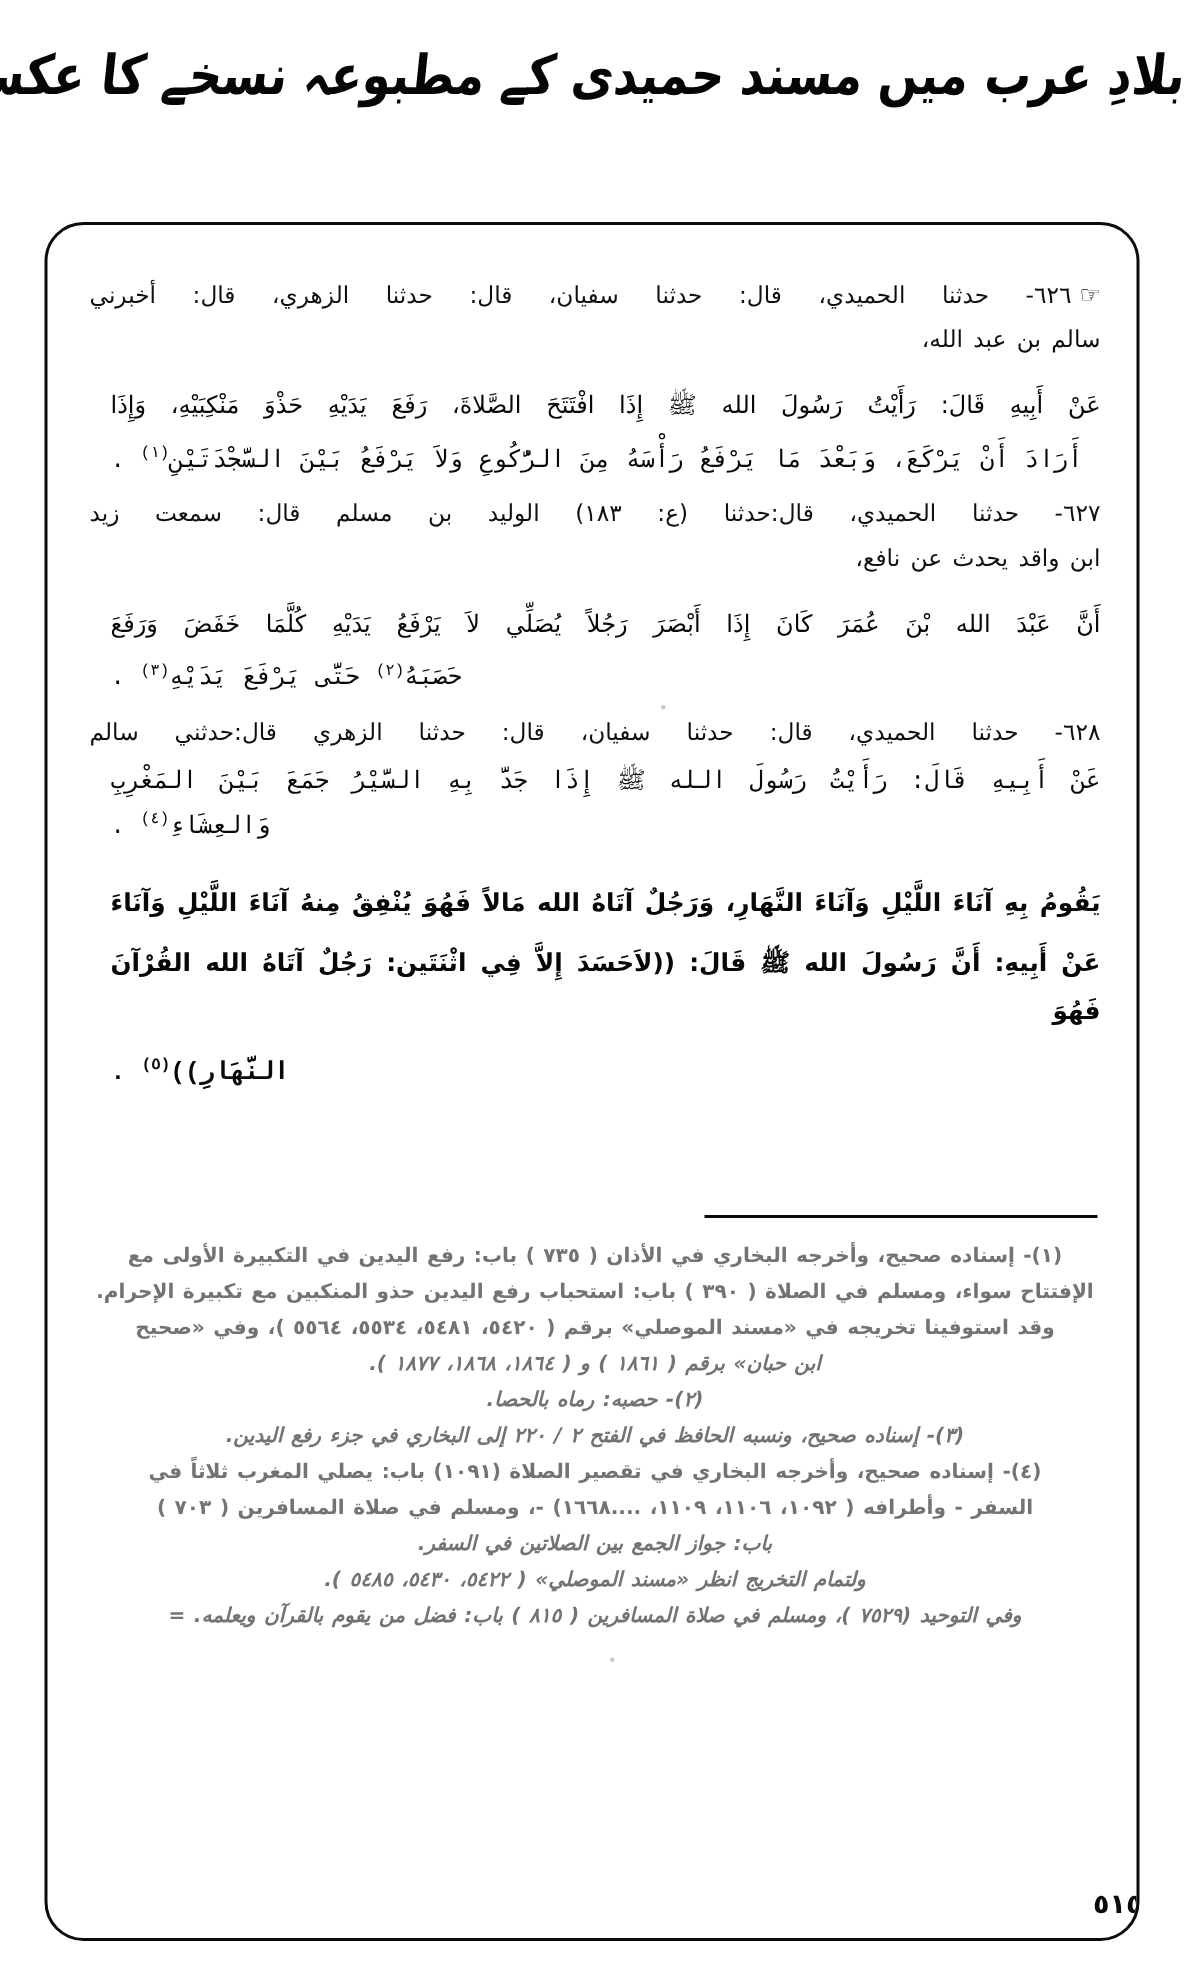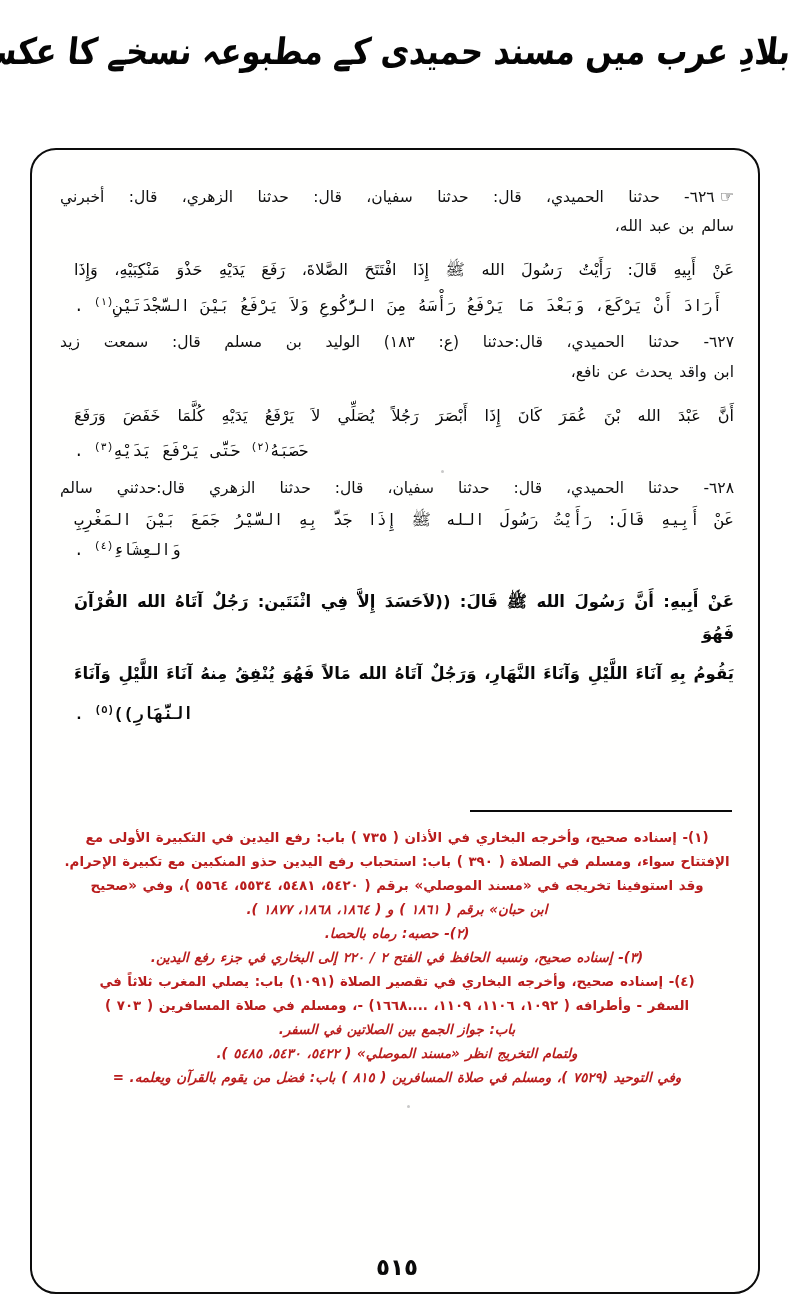"عَنْ أَبِيهِ: أَنَّ رَسُولَ الله" div.matn-line { order: before "يَقُومُ بِهِ آنَاءَ اللَّيْلِ وَآنَاءَ" -> after "يَقُومُ بِهِ آنَاءَ اللَّيْلِ وَآنَاءَ" }
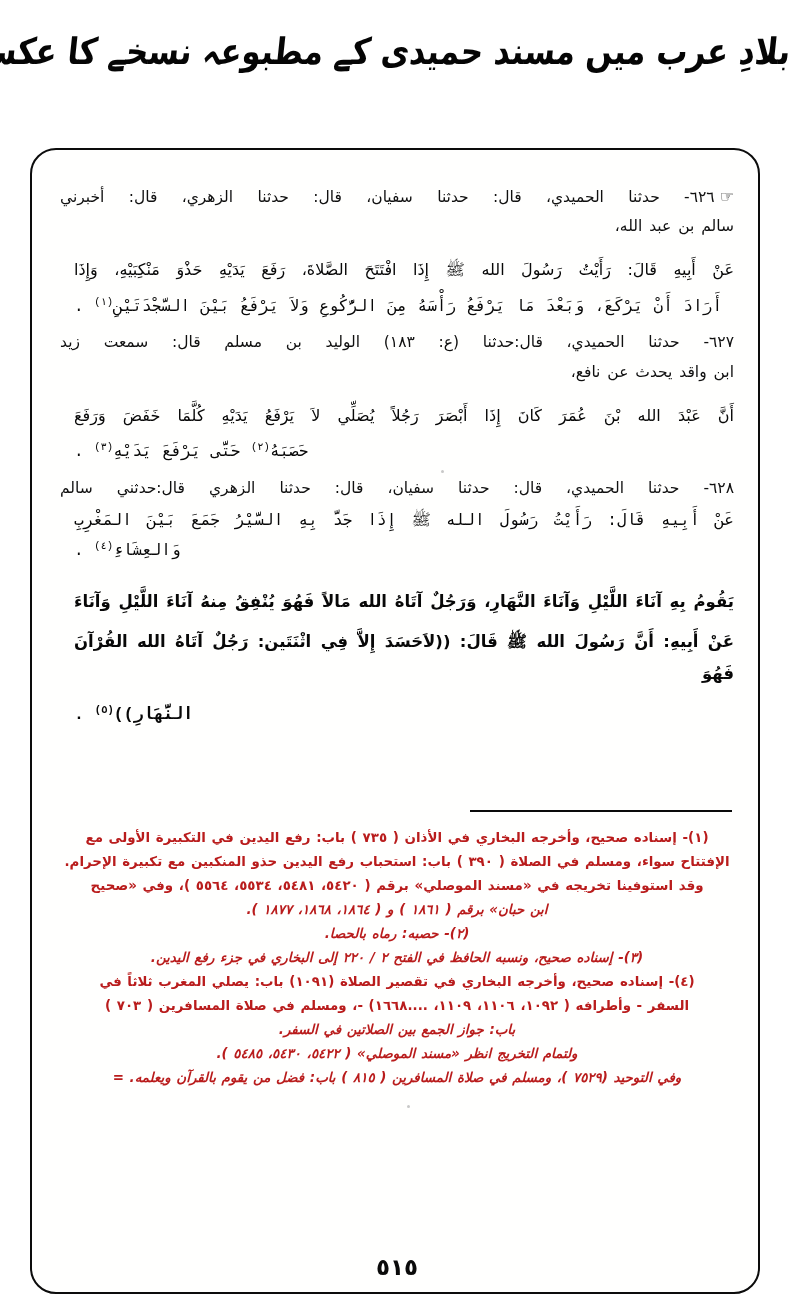"(١)- إسناده صحيح، وأخرجه البخاري" .footnote { color: #b91c1c -> #737373 }
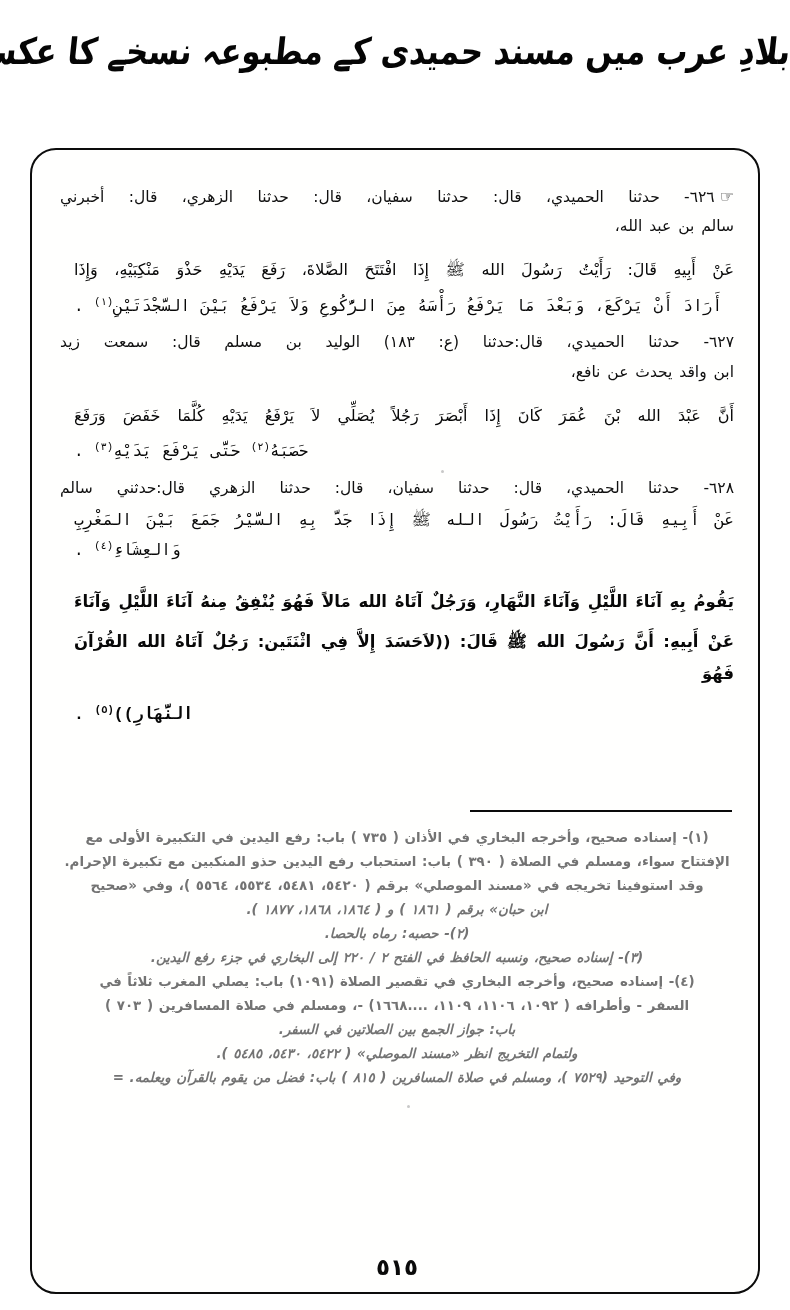"٥١٥" .page-number { font-size: 23px -> 18px; text-align: center -> none }
